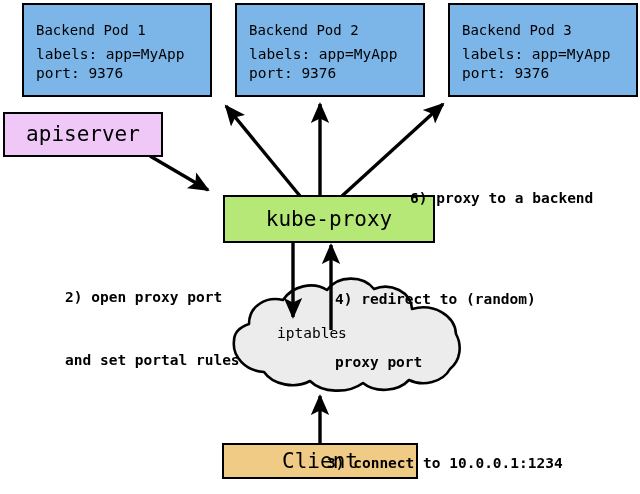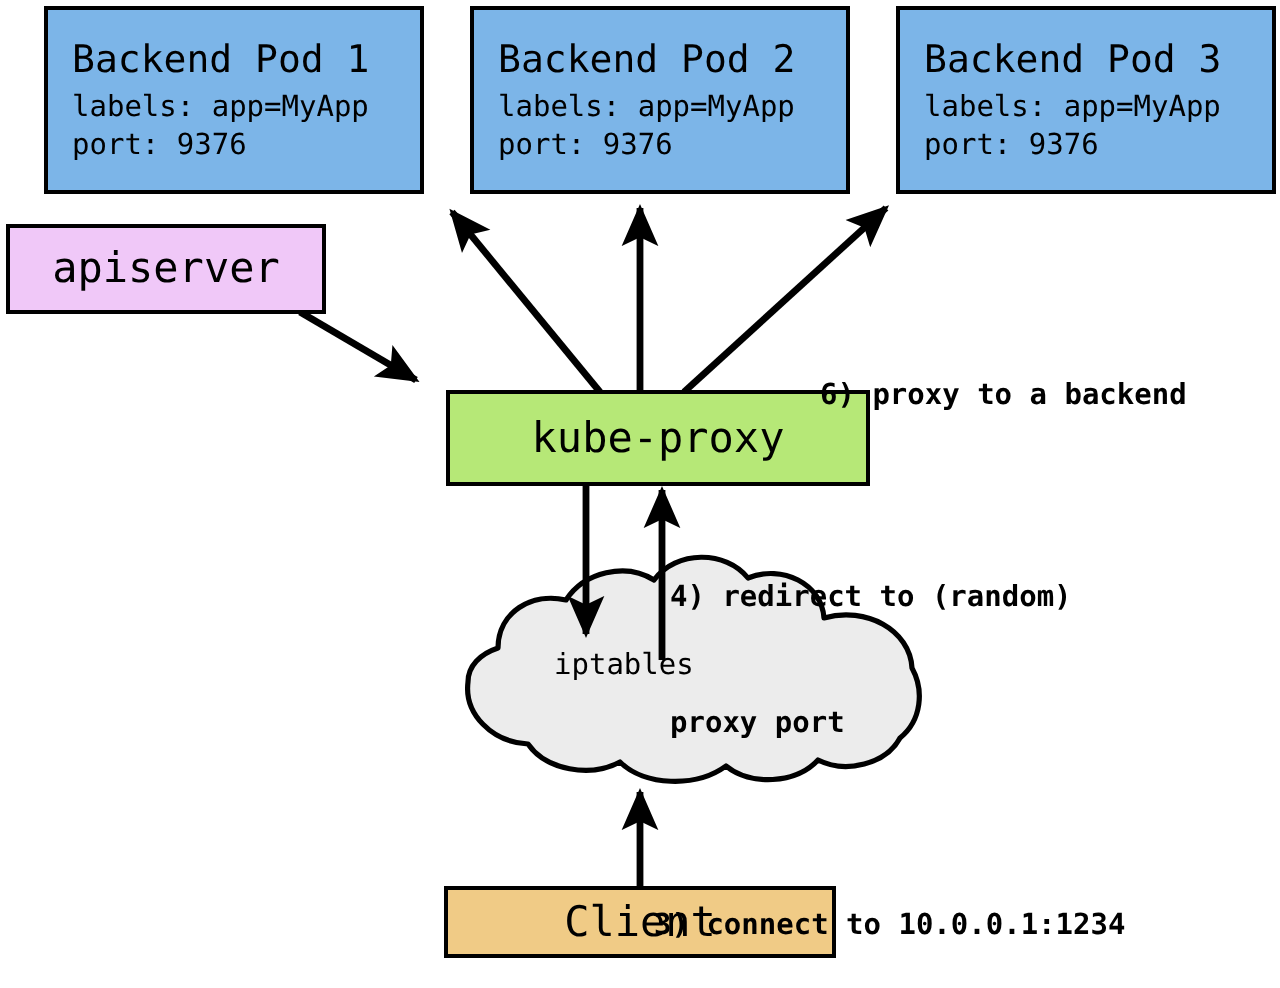"Backend Pod 1" .pod-title { font-size: 19px -> 14px }
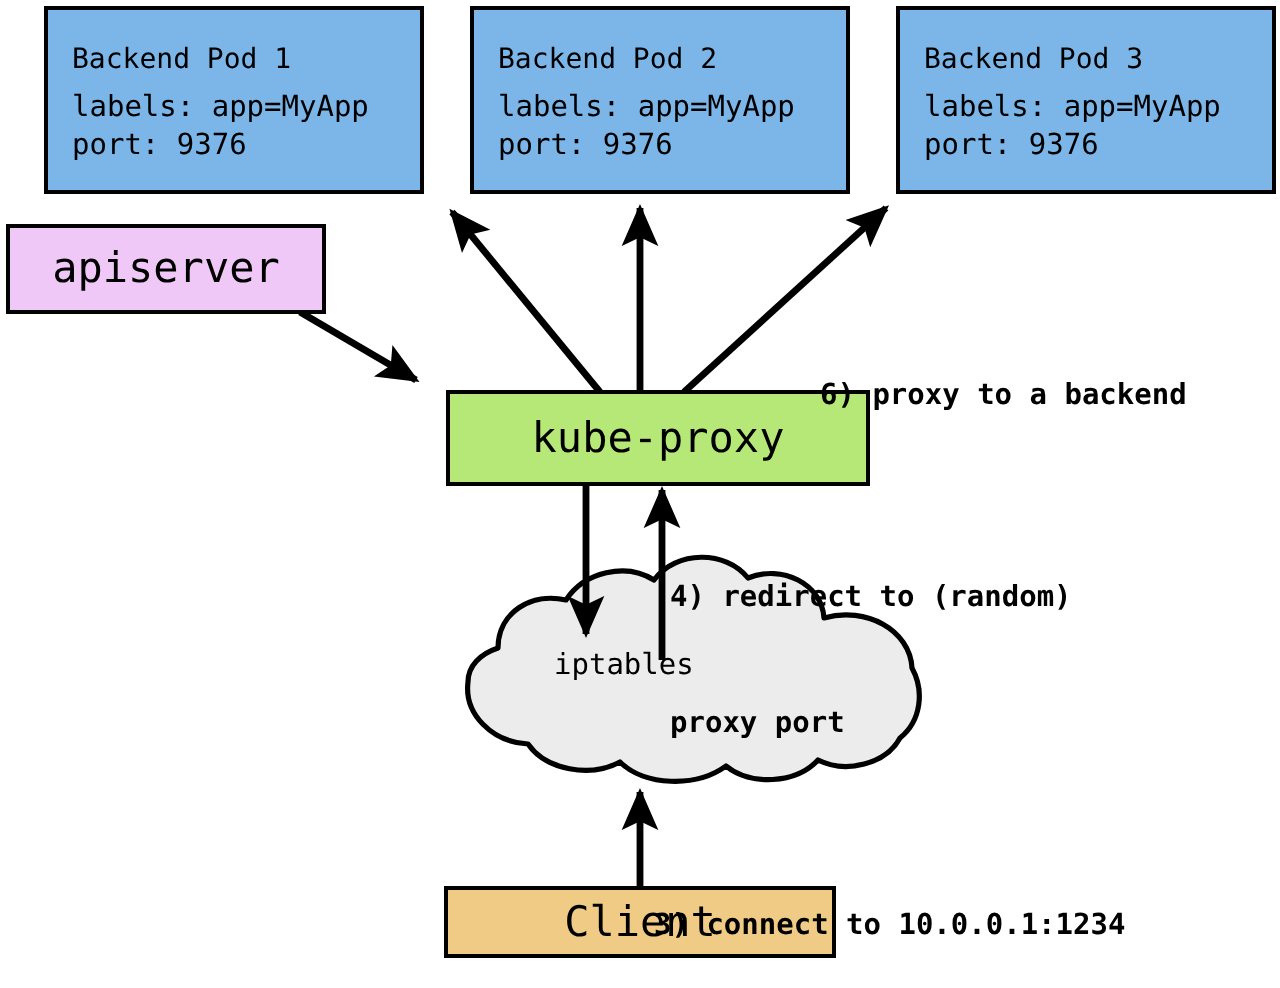"2) open proxy port" div.step-label { html: none -> <div> <div>2) open proxy port</div> <div>and set portal rules</div> </div> }
